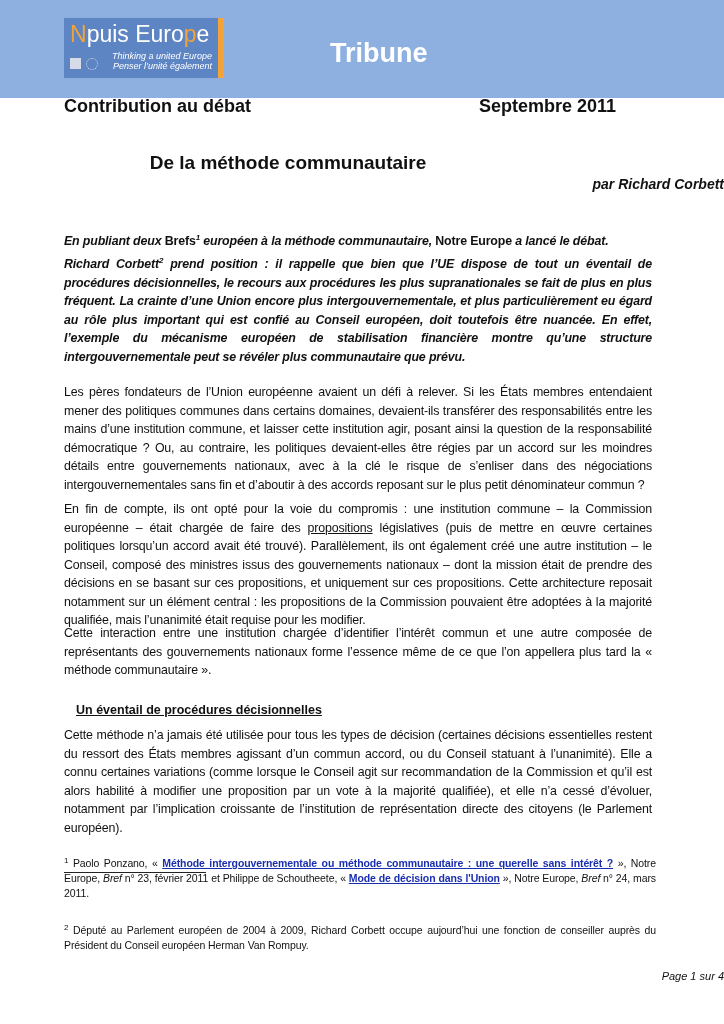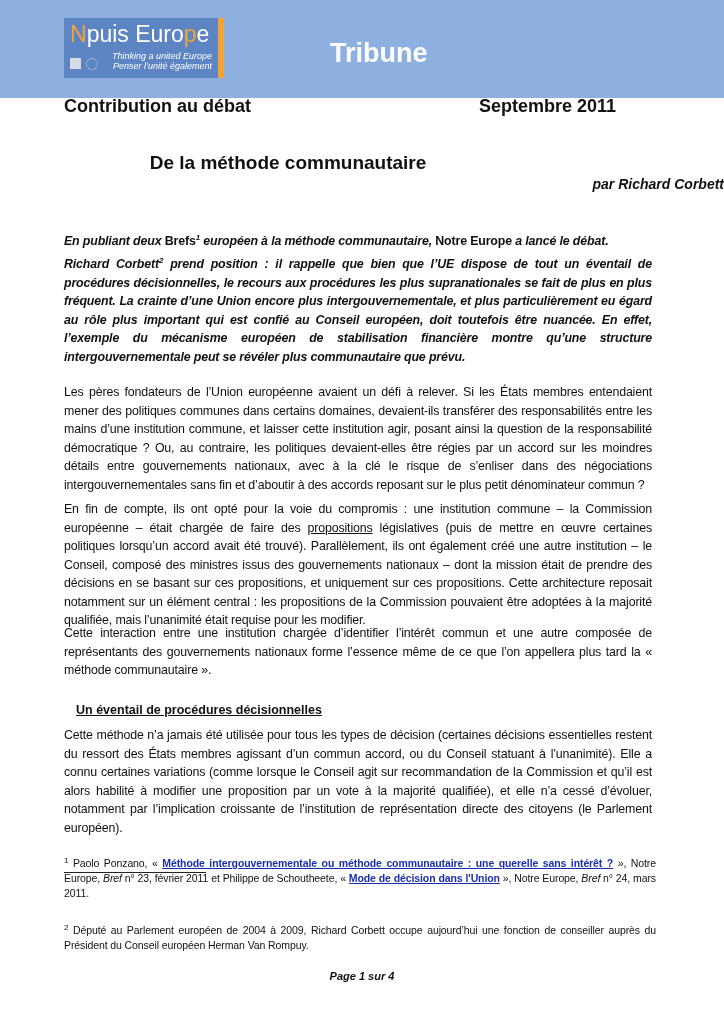"Page 1 sur 4" .page-num { font-weight: bold -> normal; text-align: center -> right }
